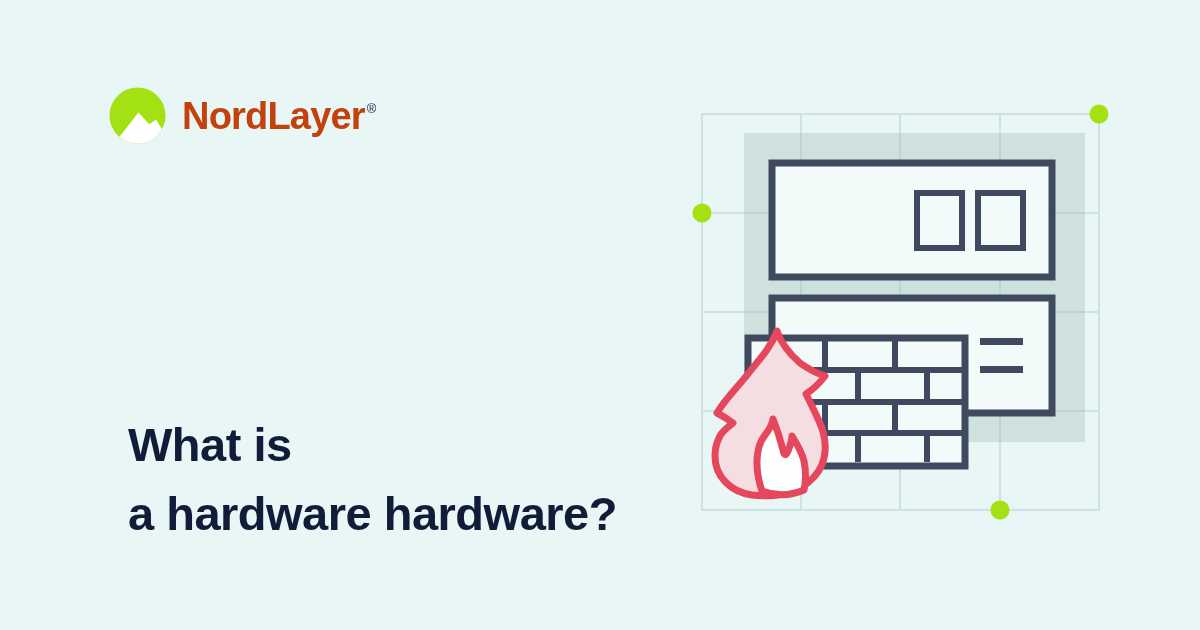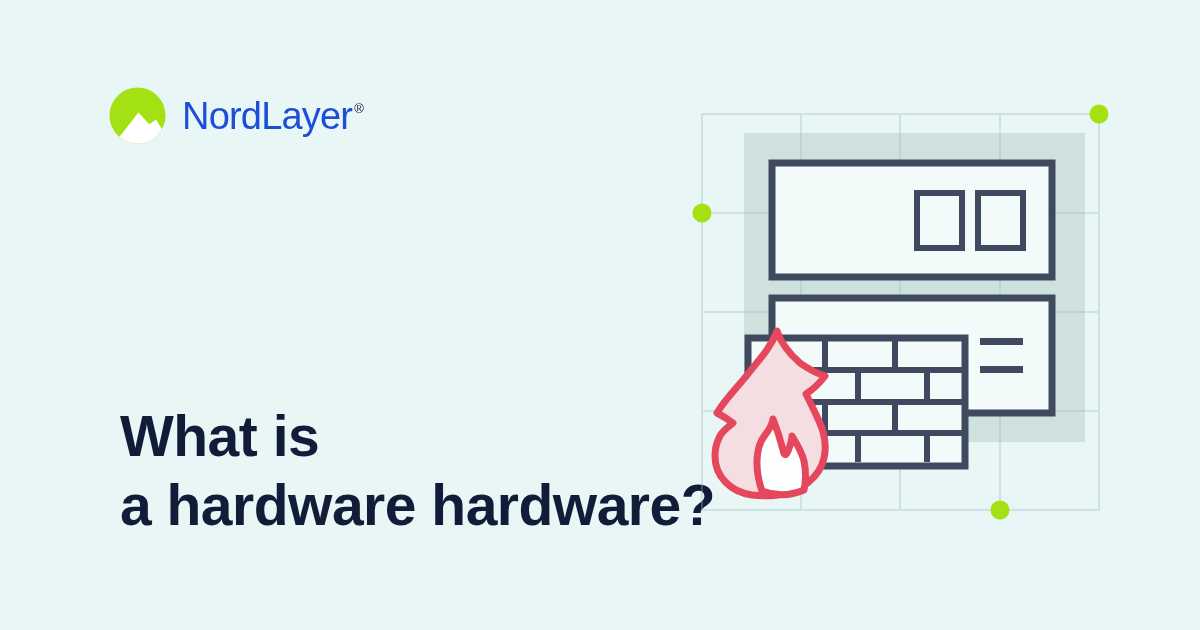"NordLayer" .brand-name { color: #1d4ed8 -> #c2410c; font-weight: 400 -> 700 }
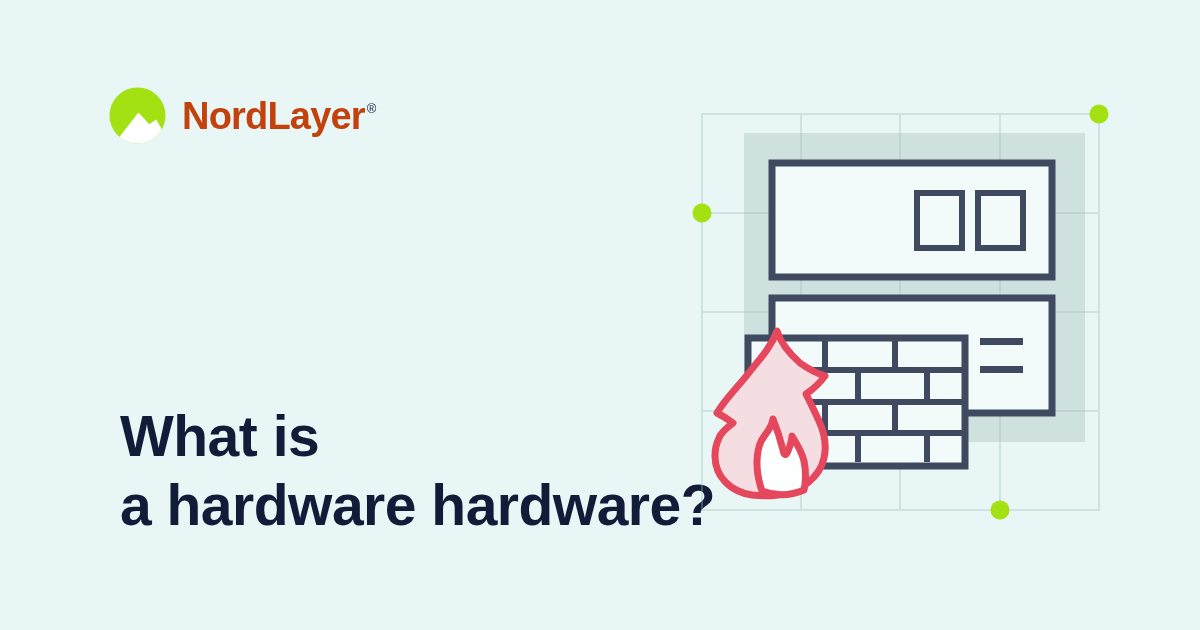"What is" .headline { font-size: 57px -> 47px; margin: 8px -> 16px }
